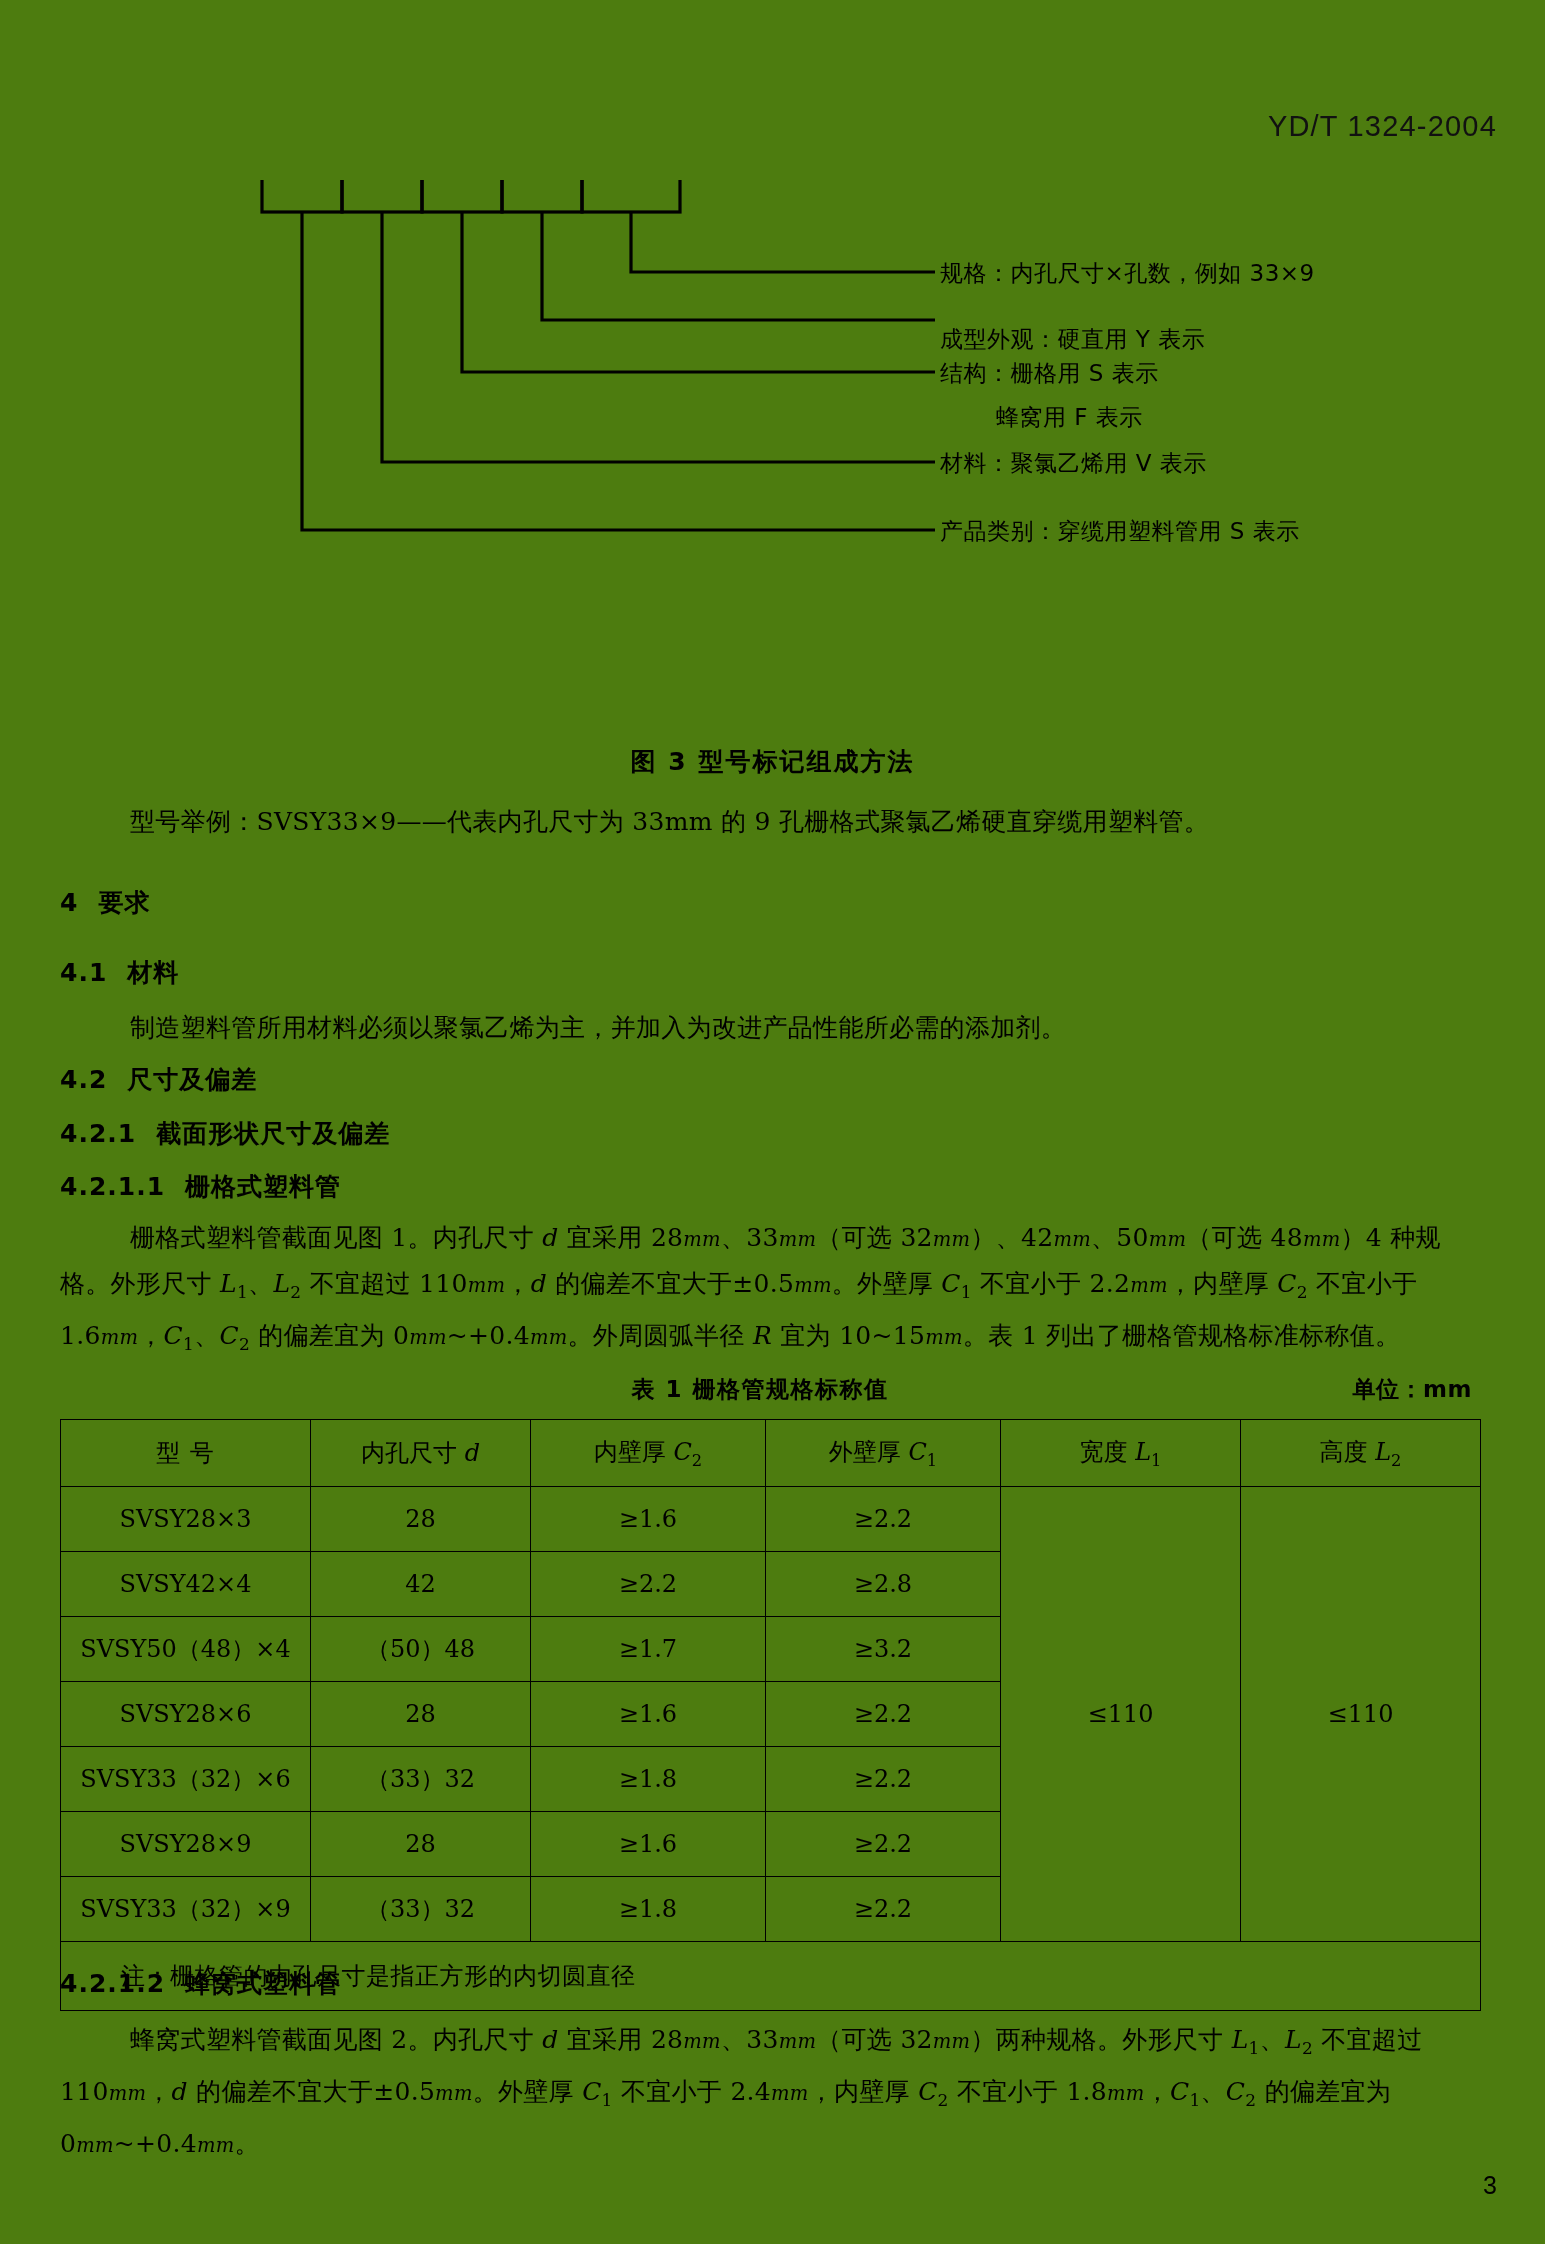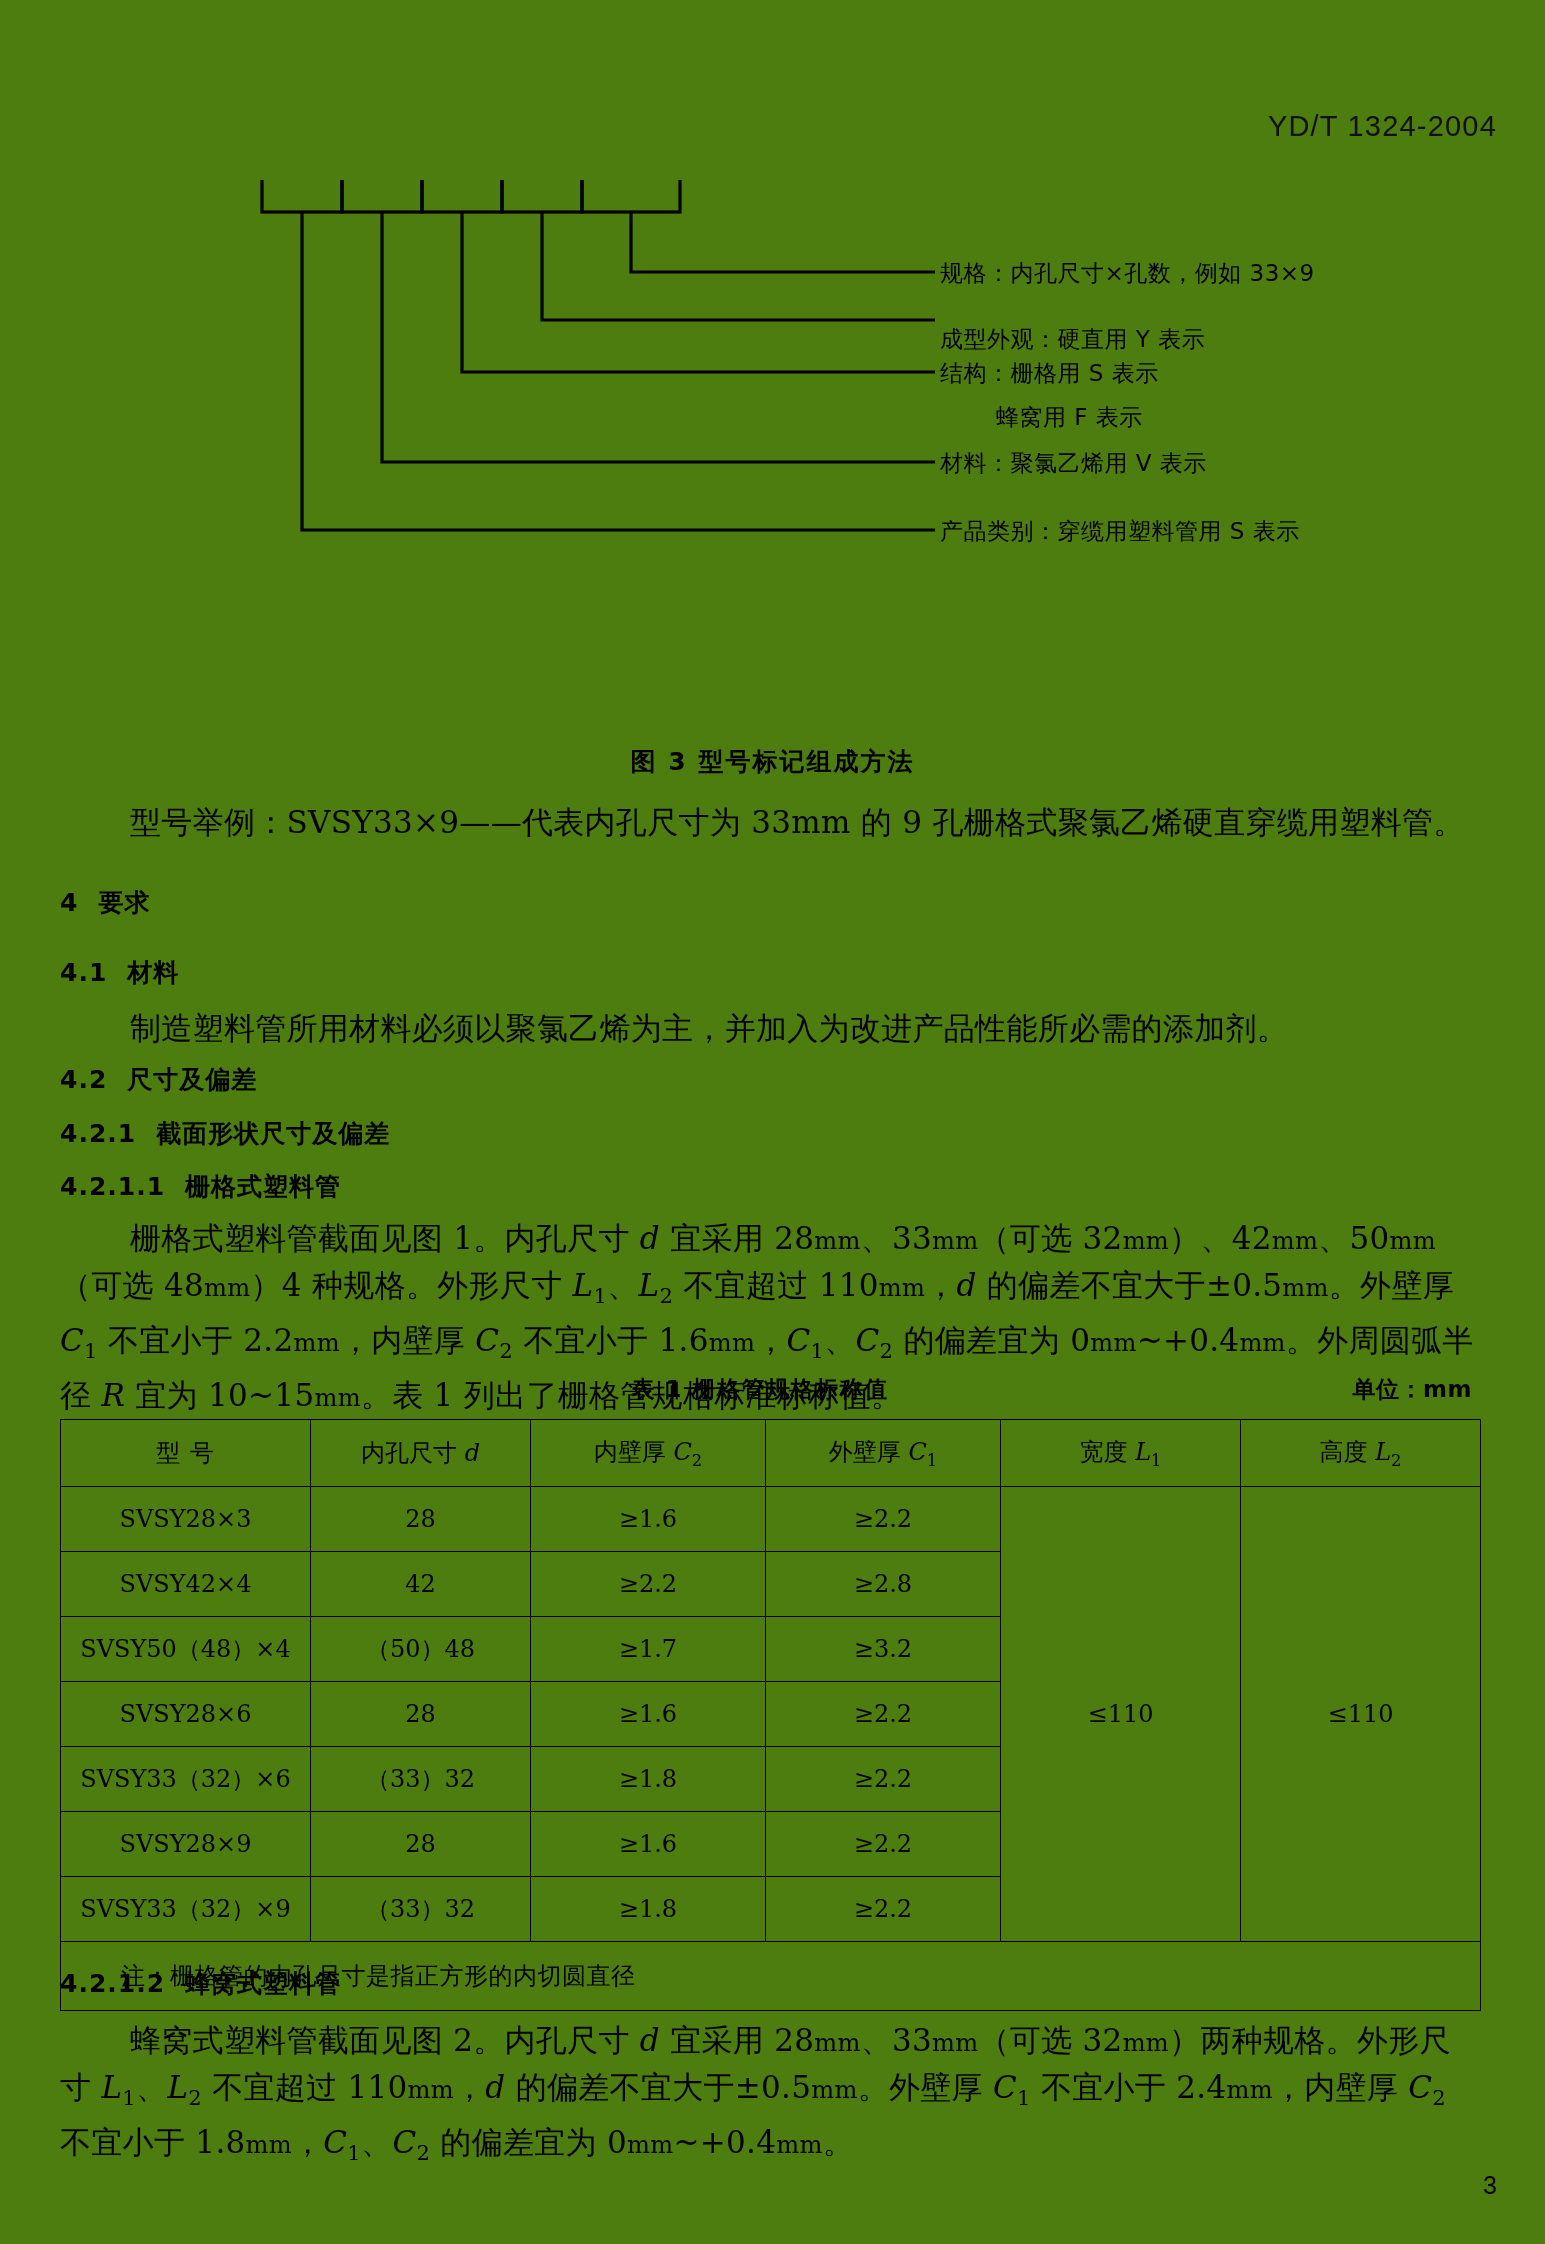"型号举例：SVSY33×9——代表内孔尺寸为 33mm 的 9" .para { font-size: 31px -> 25px }
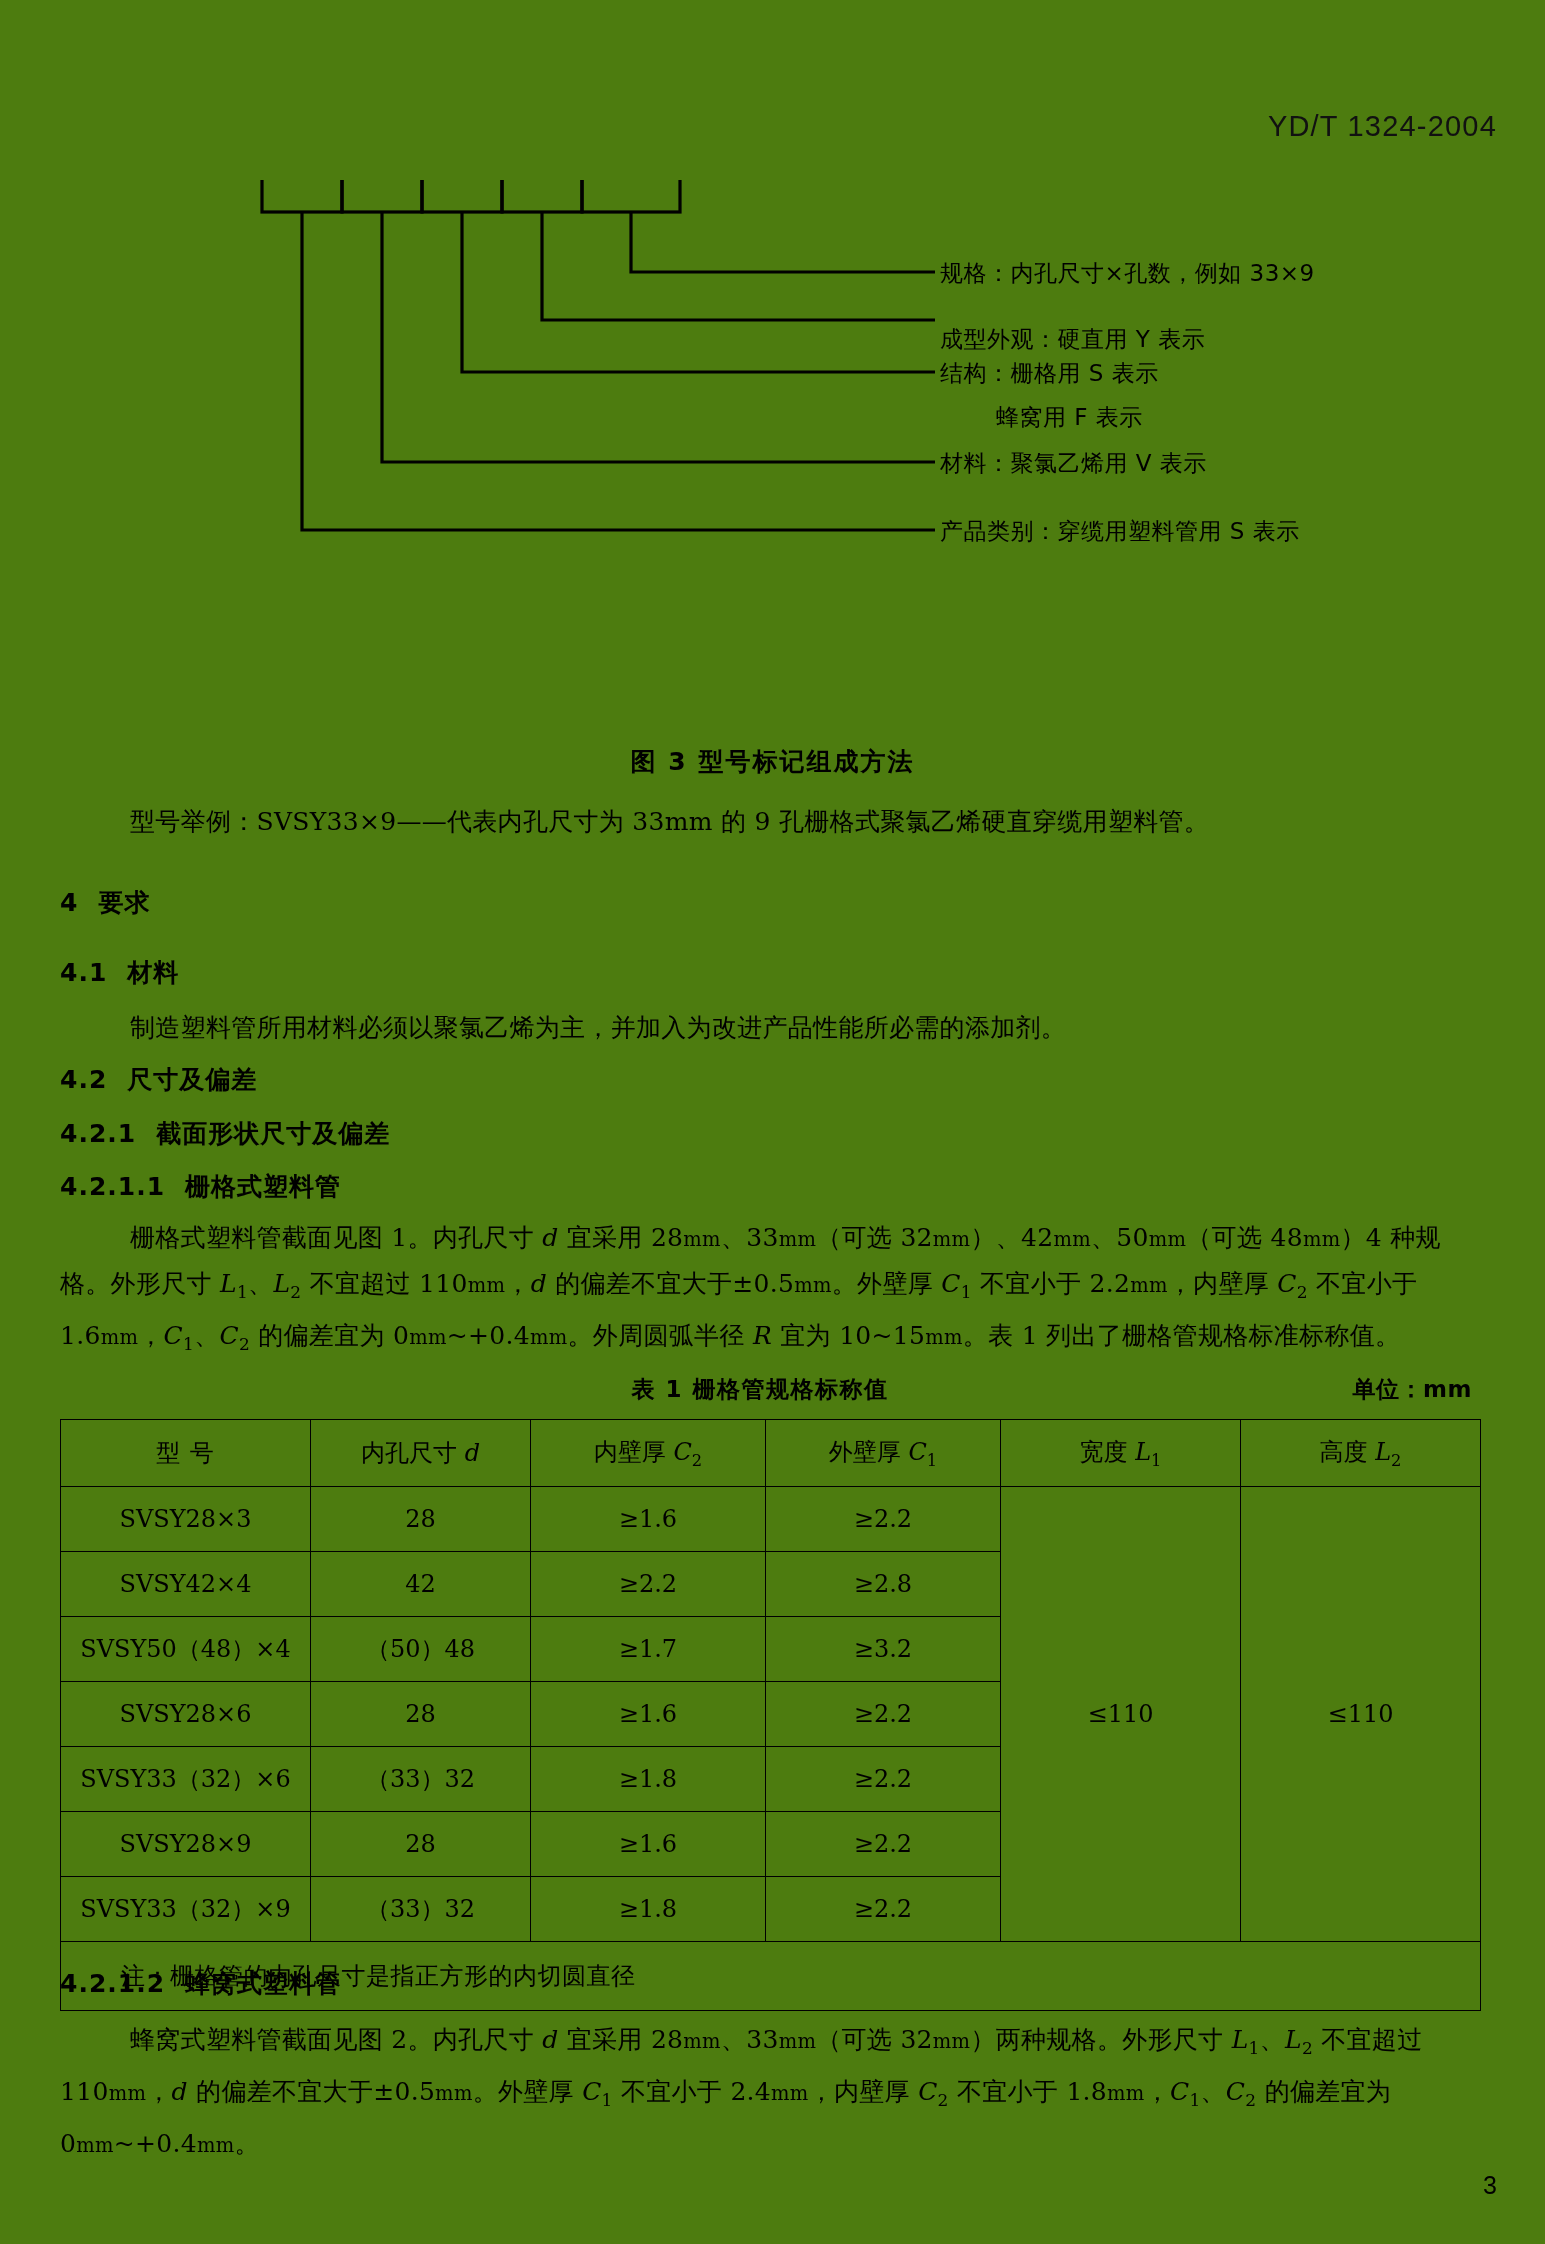"mm" .sm { font-style: none -> italic }
